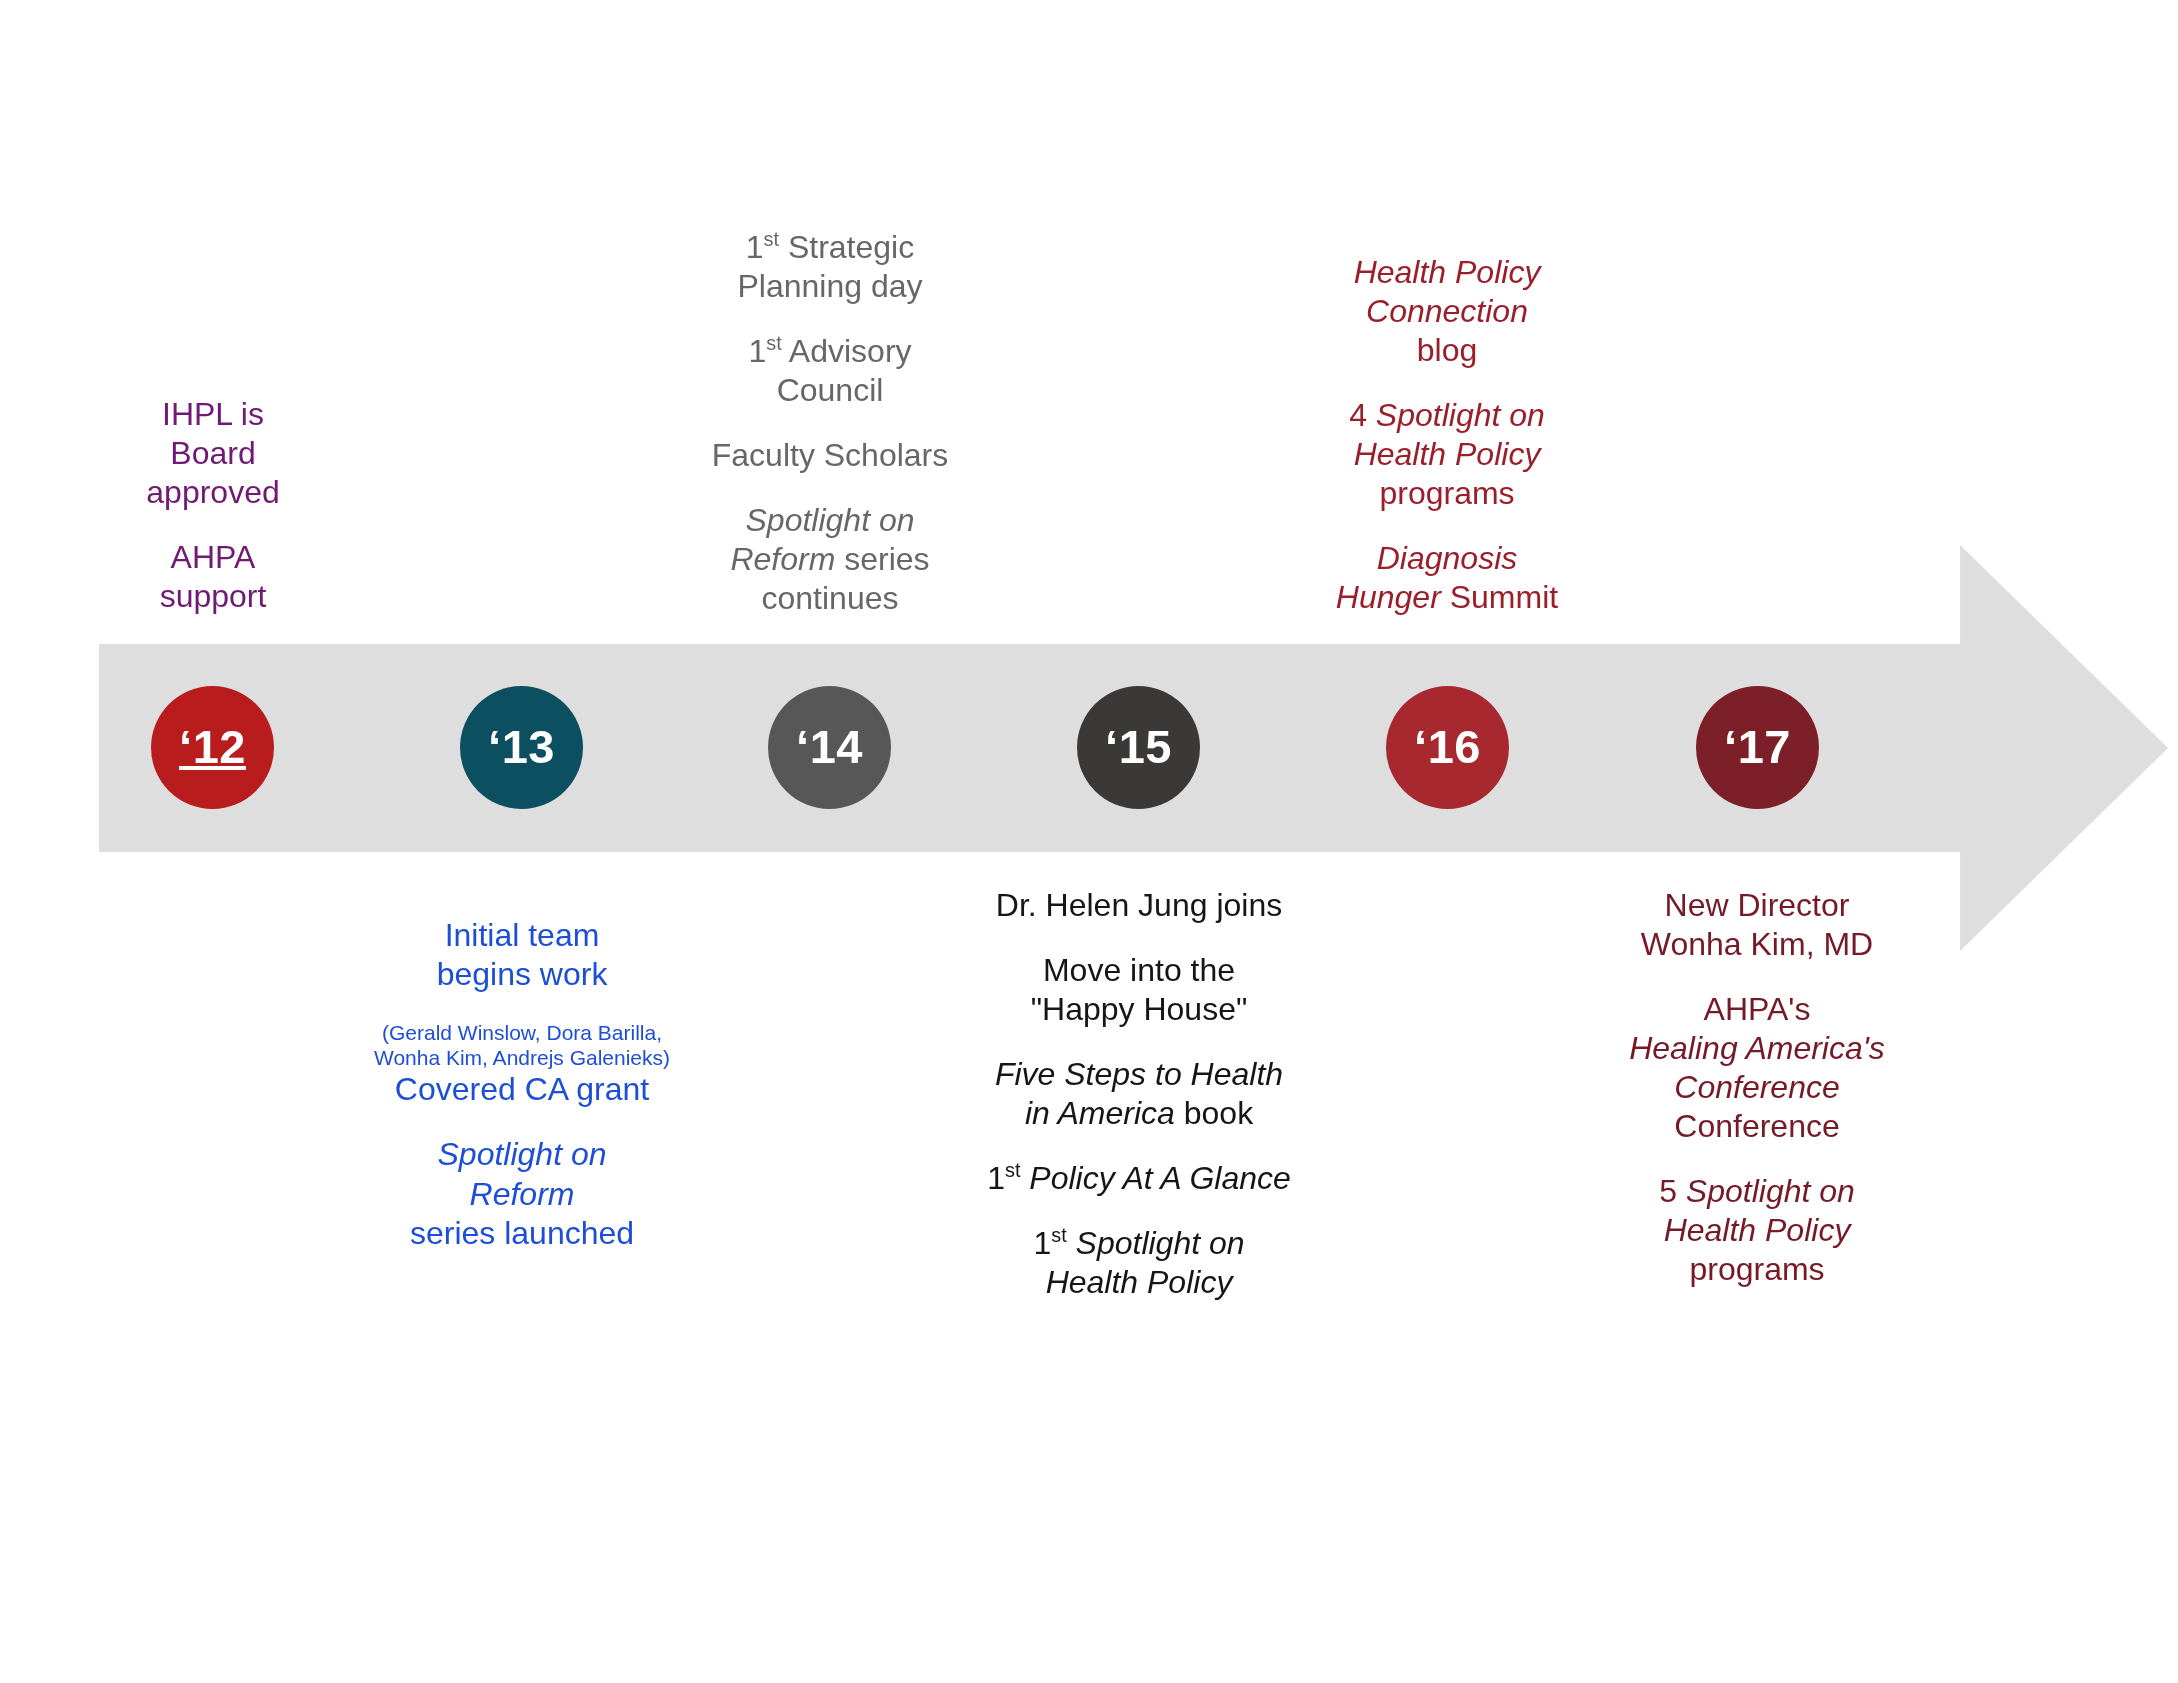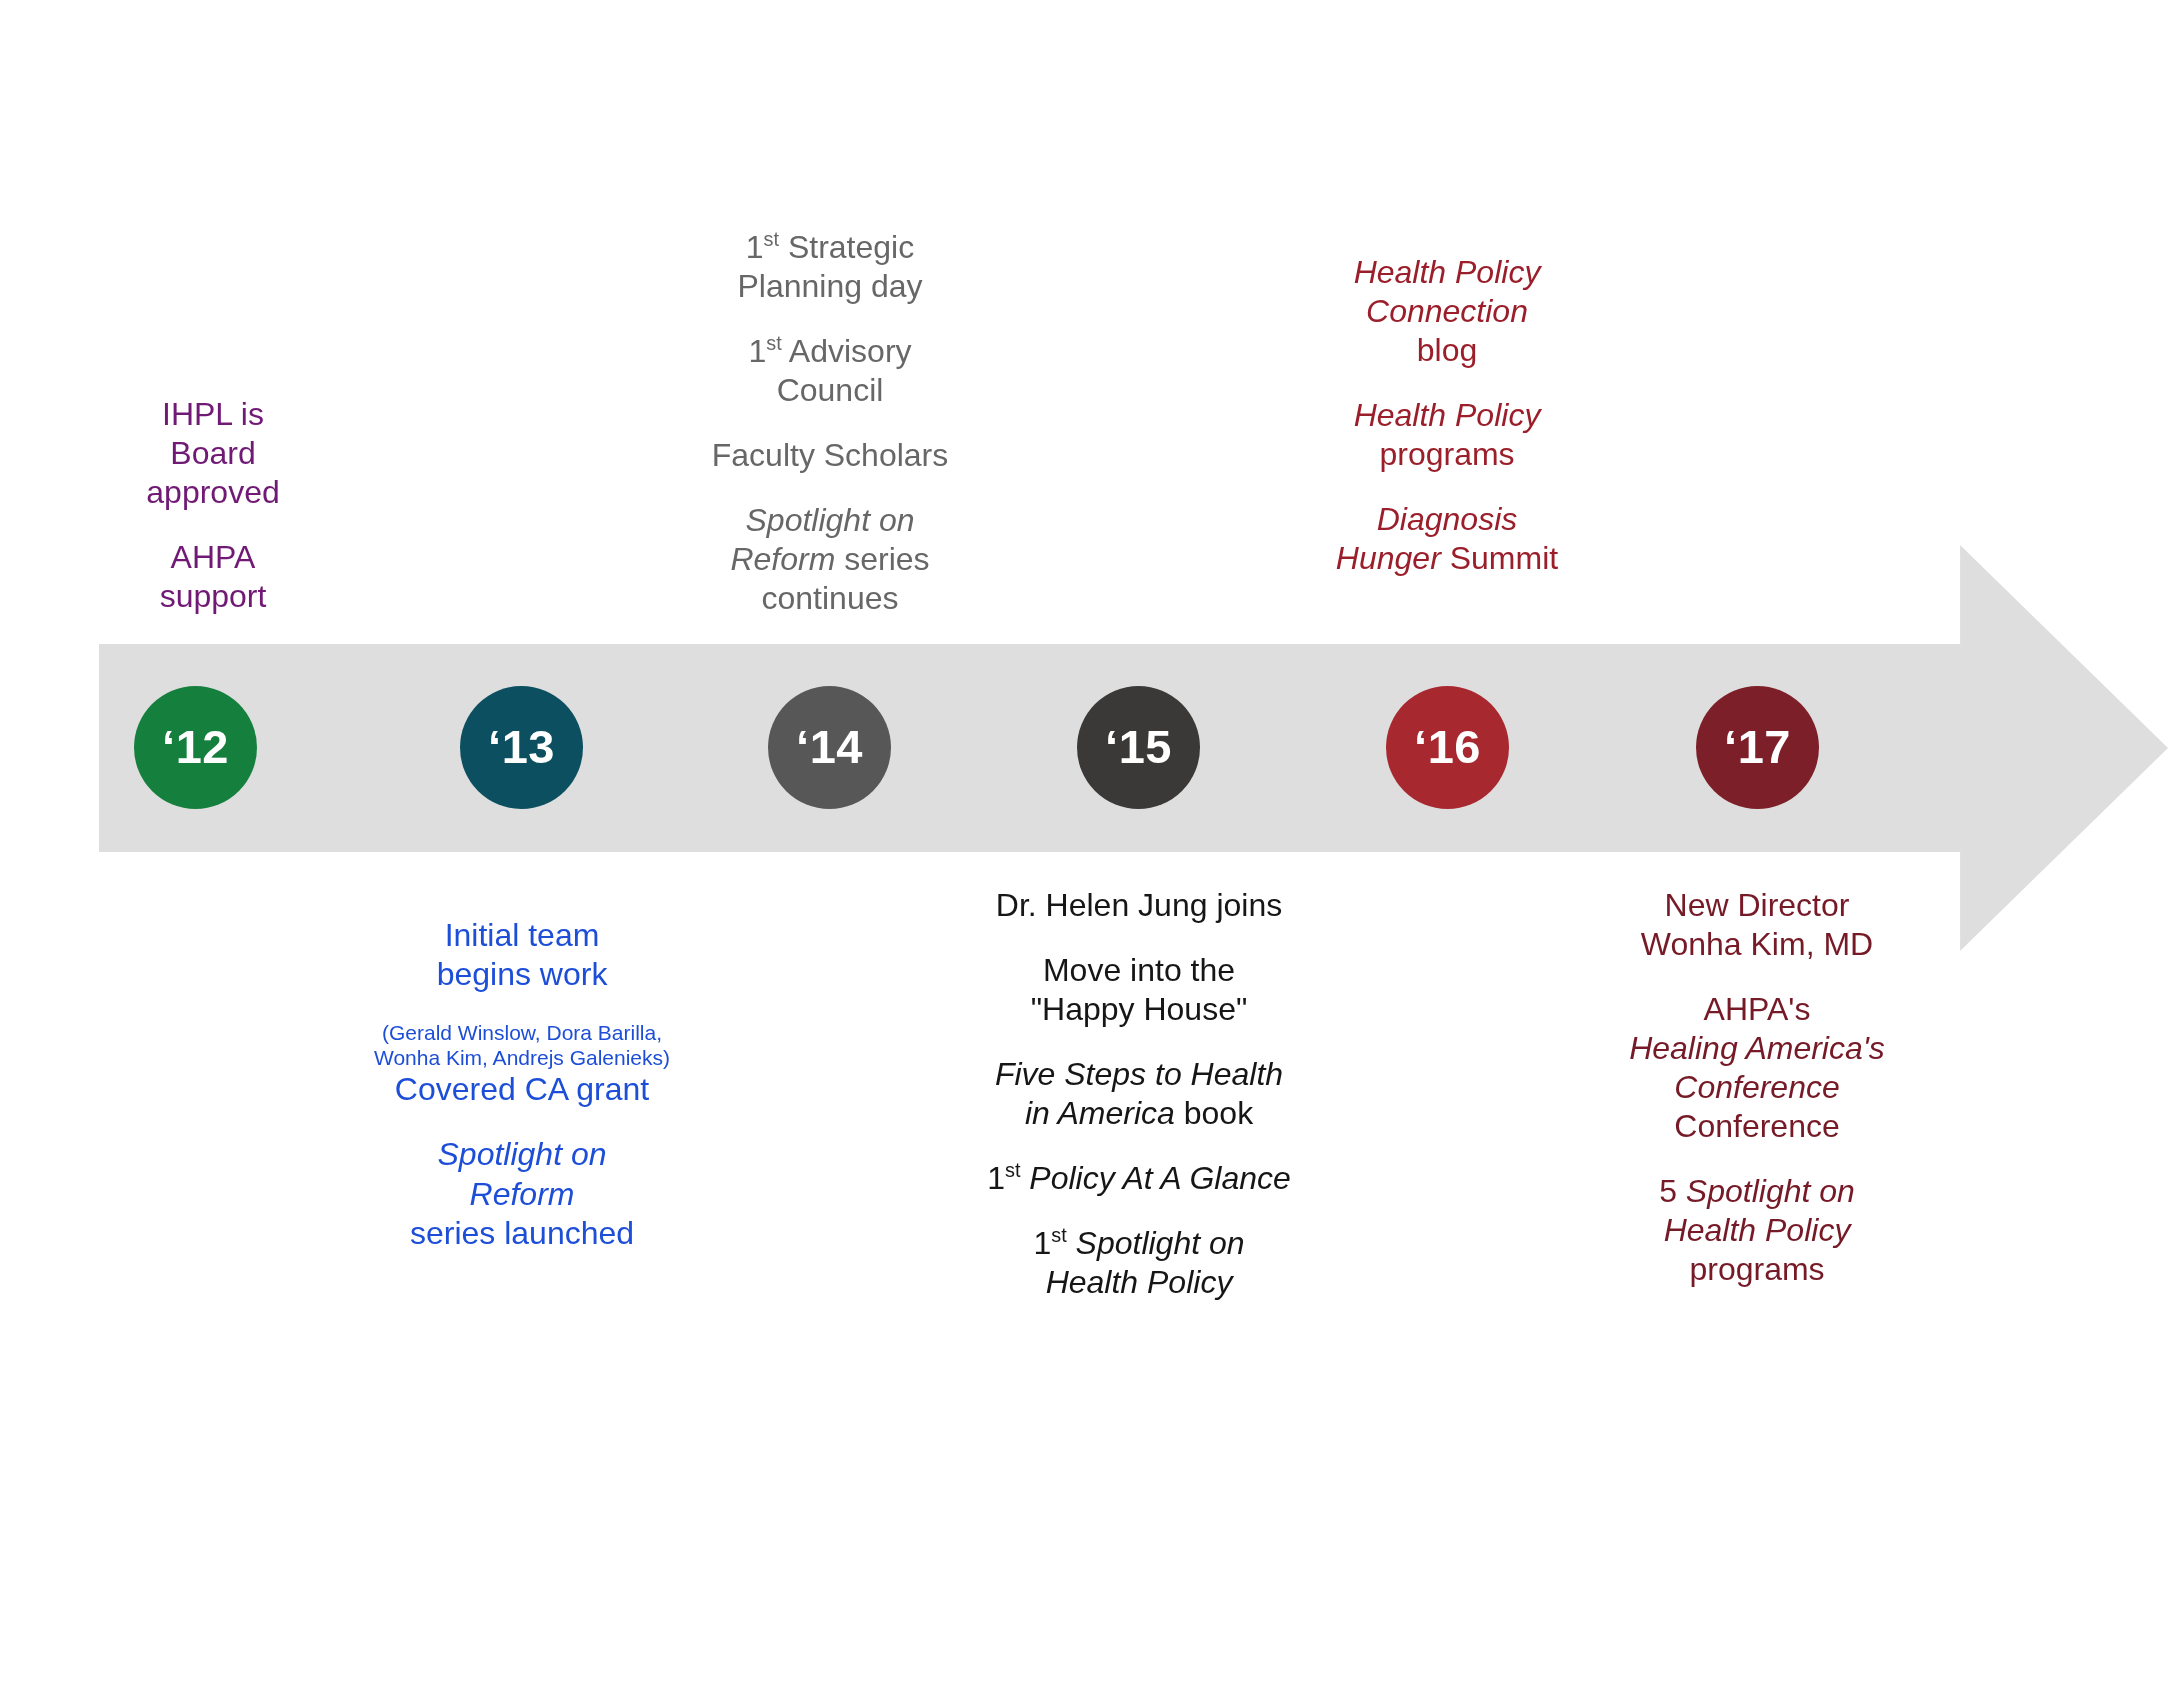"4 Spotlight on" span.ln { html: none -> <span><span>4 </span><span>Spotlight on</span></span> }
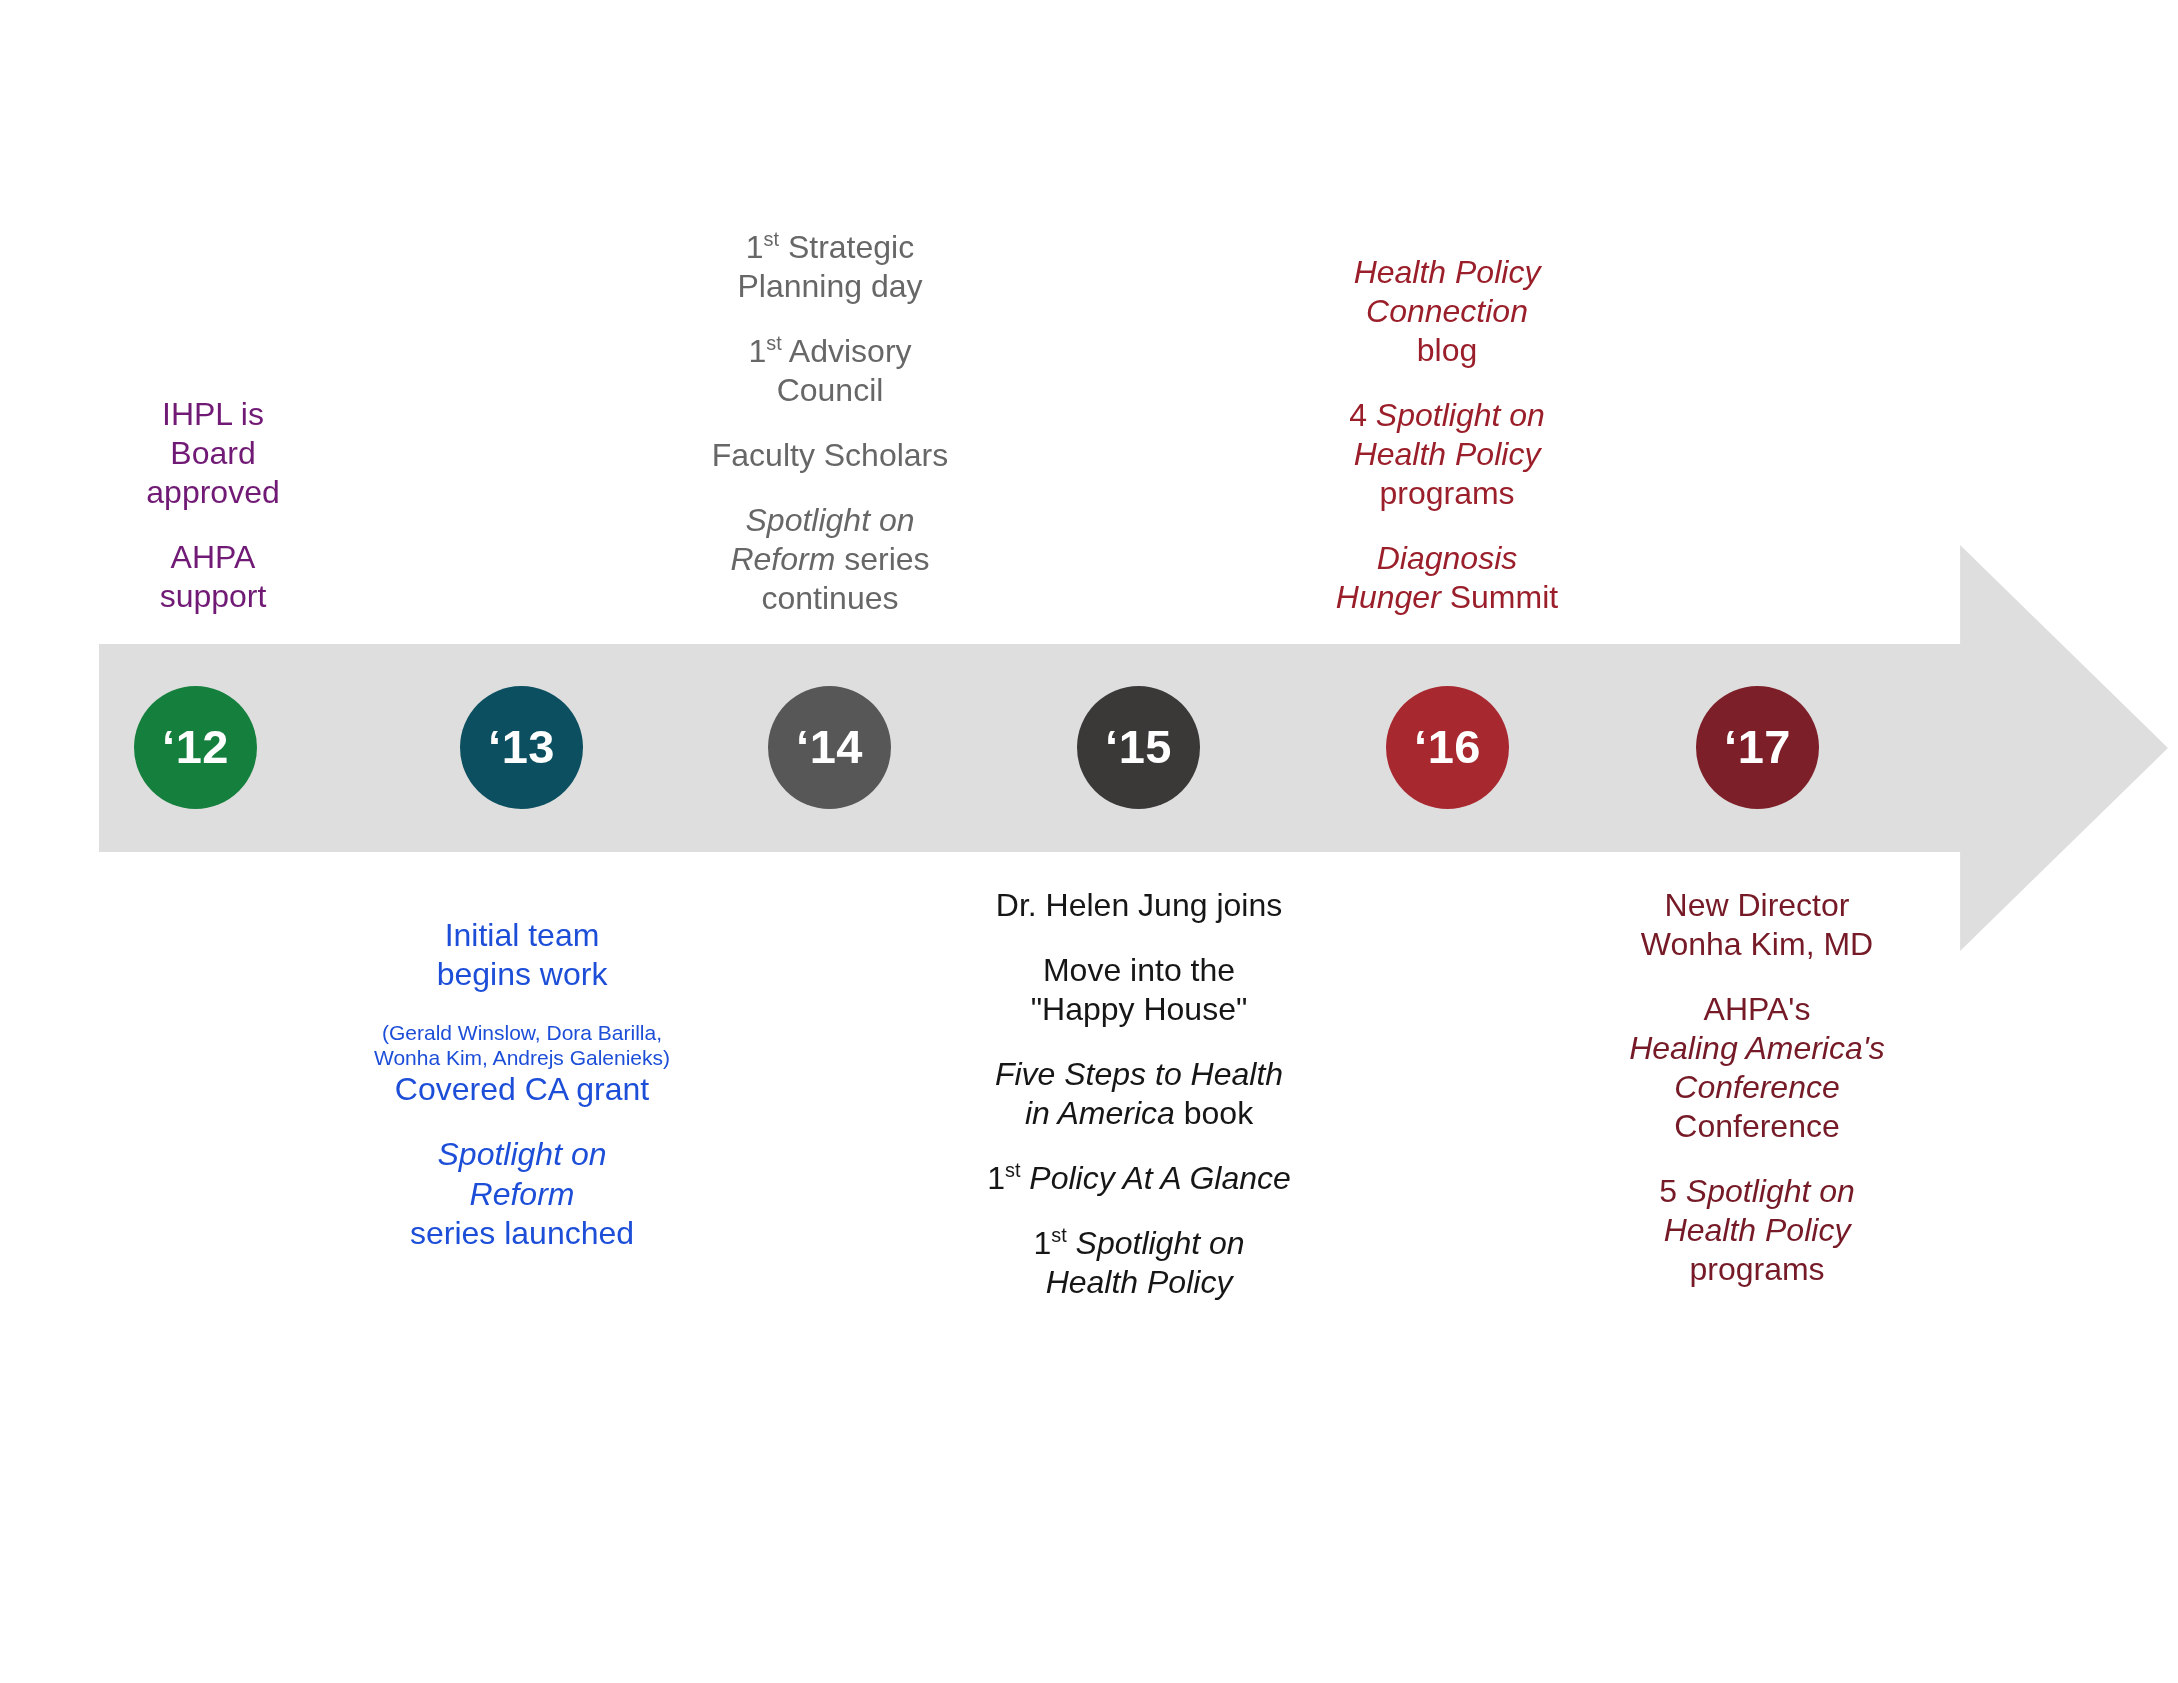"‘12" div.year-node { background: #15803d -> #b91c1c; left: 134px -> 151px; text-decoration: none -> underline }
